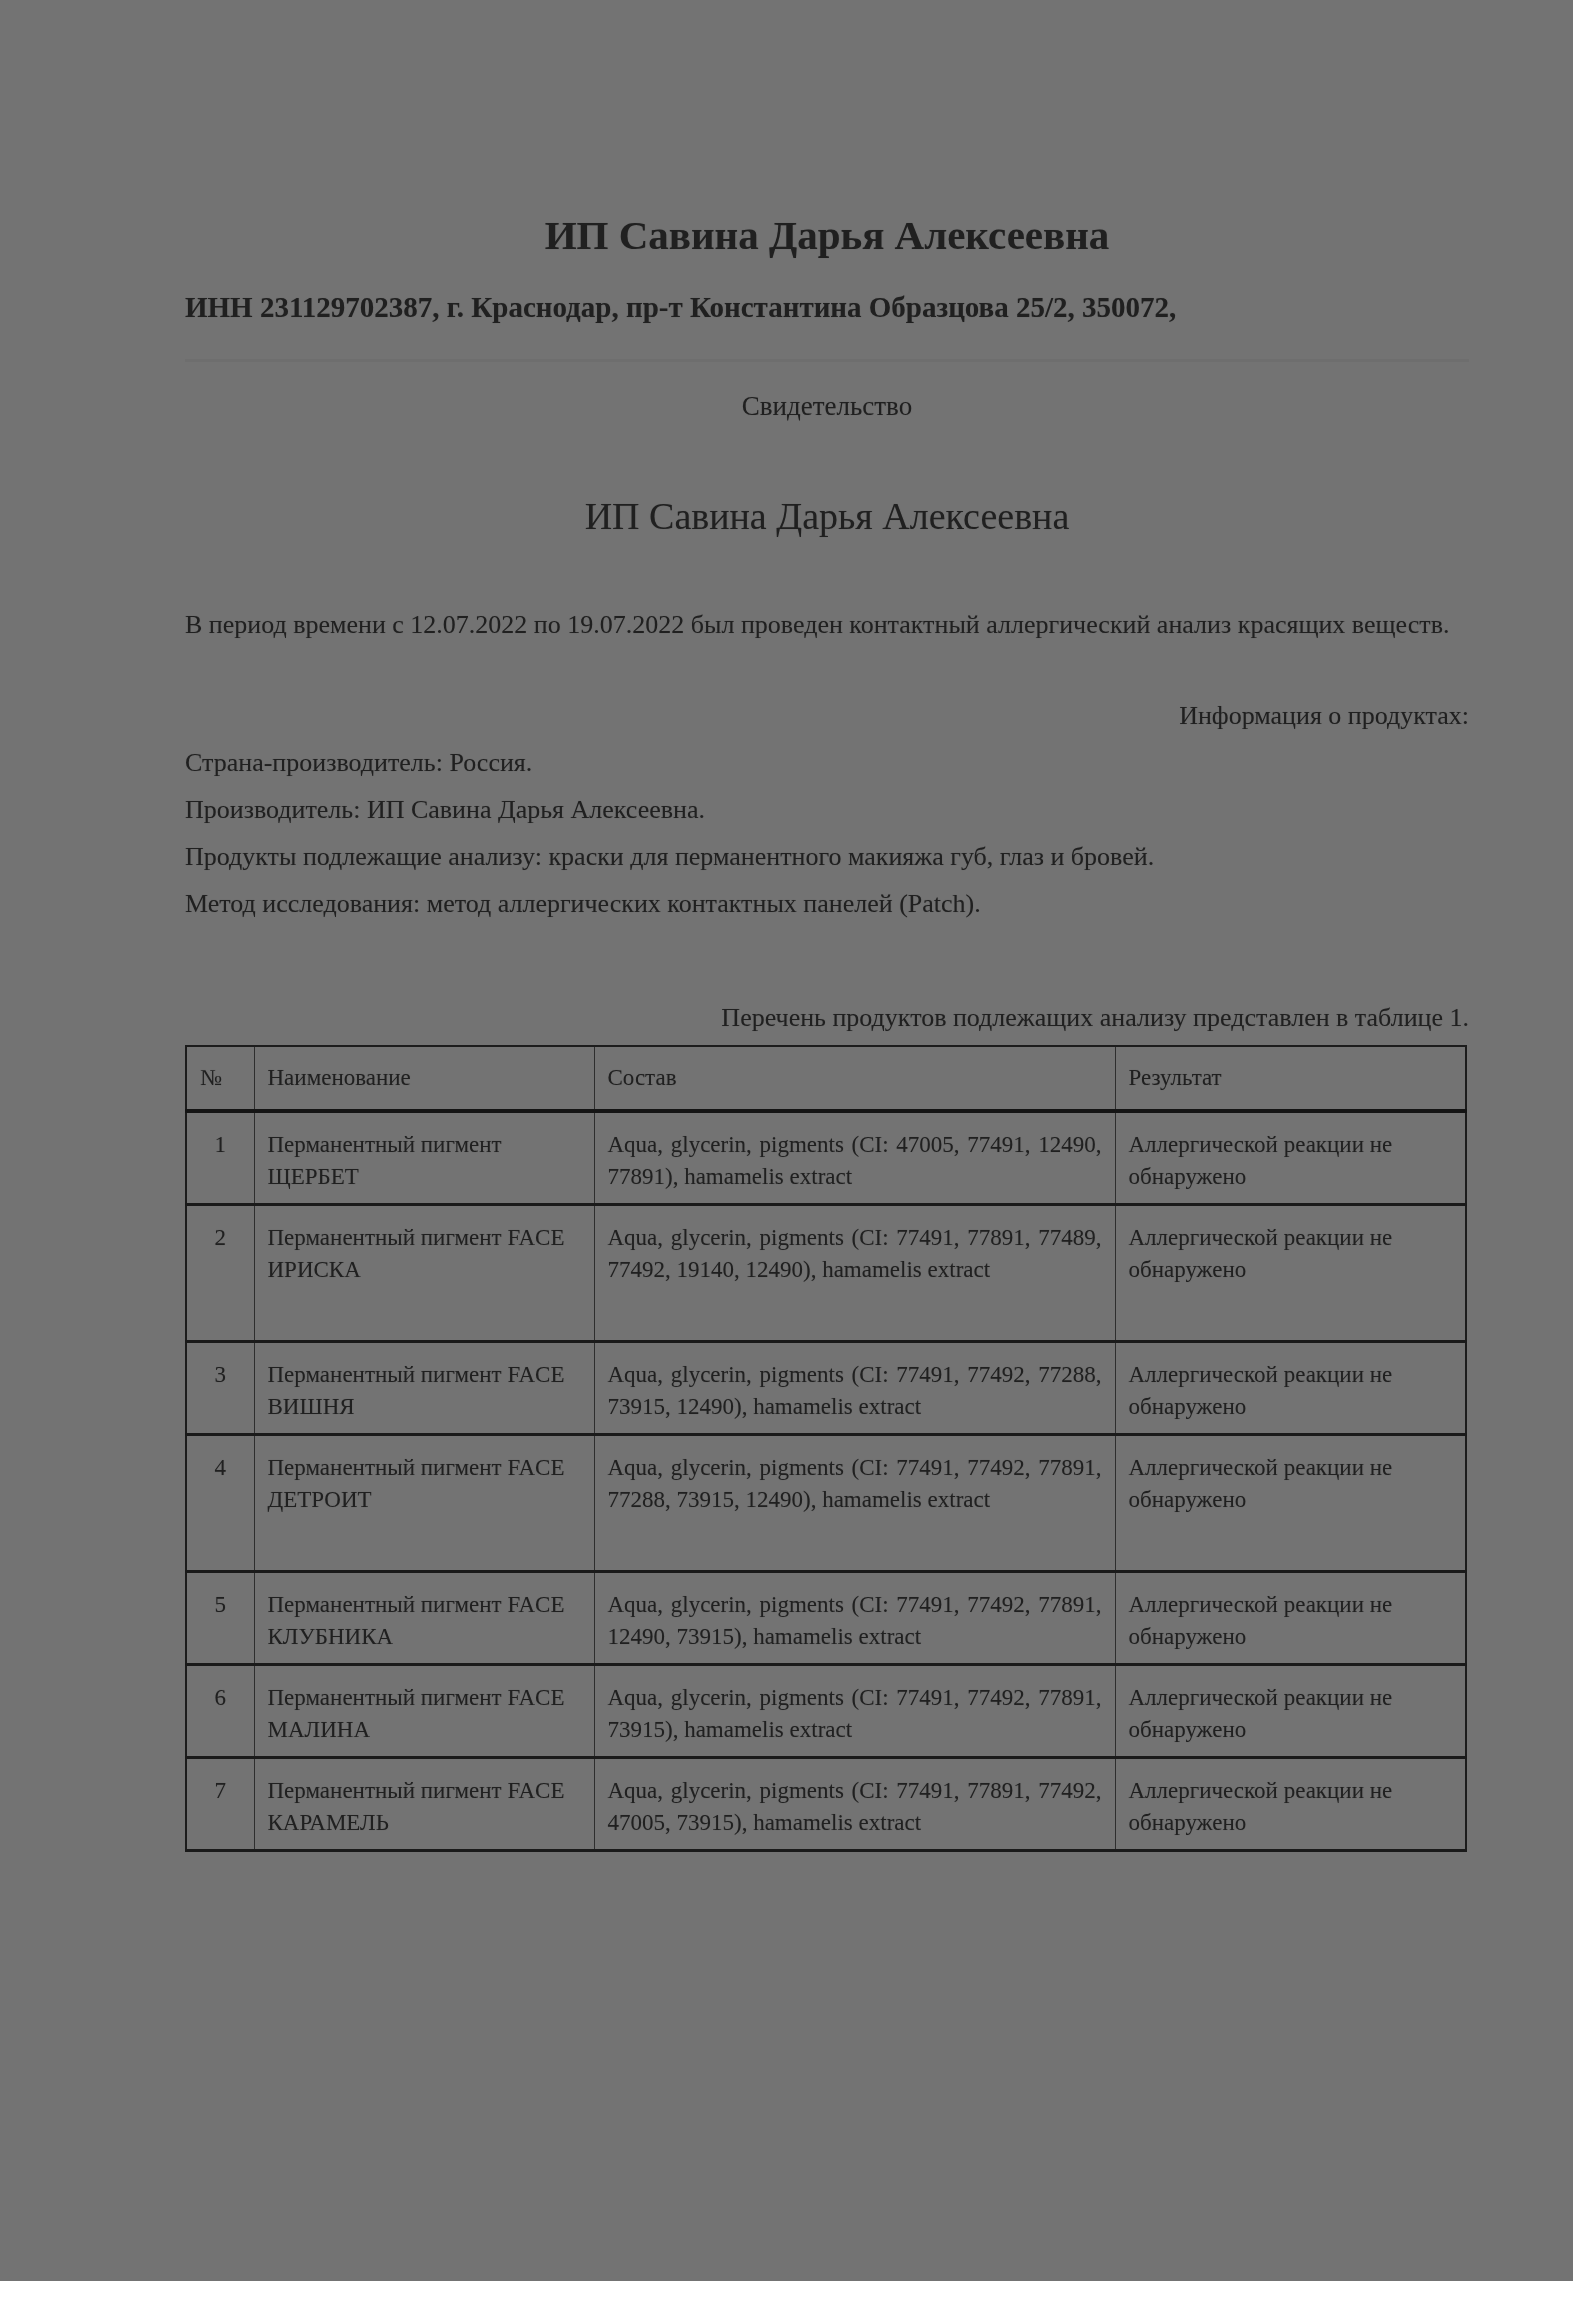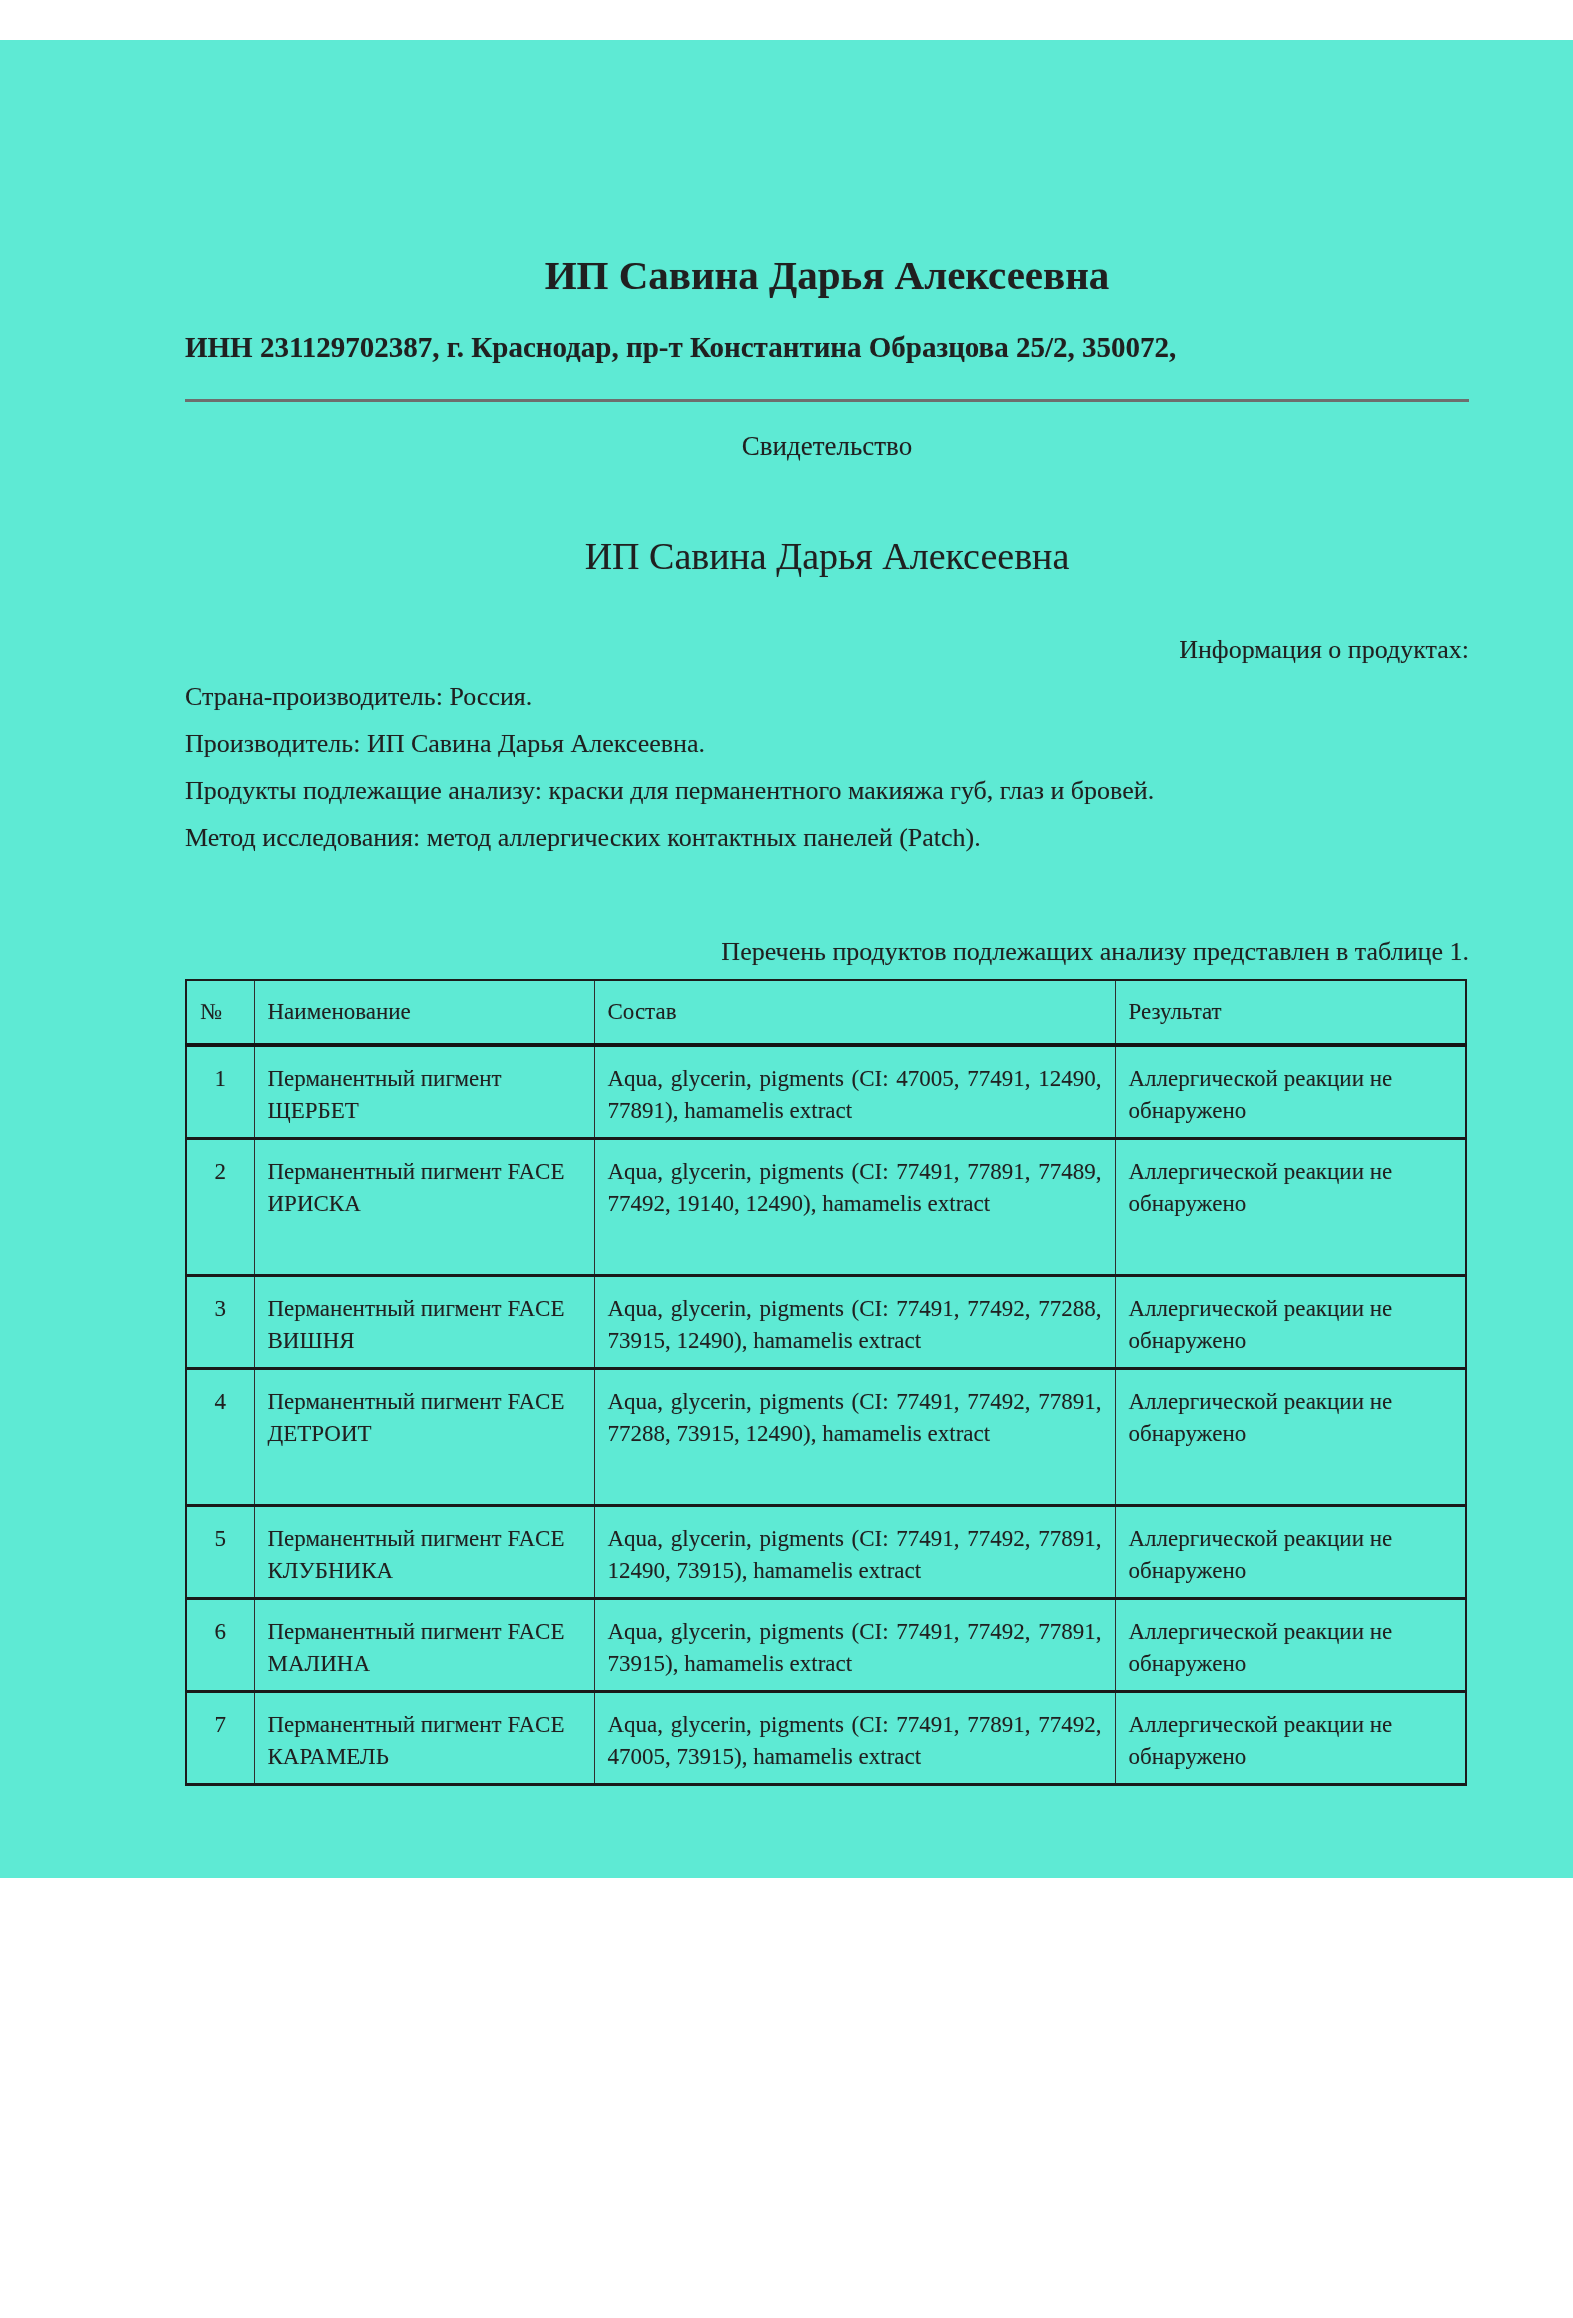"ИП Савина Дарья Алексеевна" .page { background: #5eead4 -> #737373; height: 1838px -> 2281px; margin-top: 40px -> none }
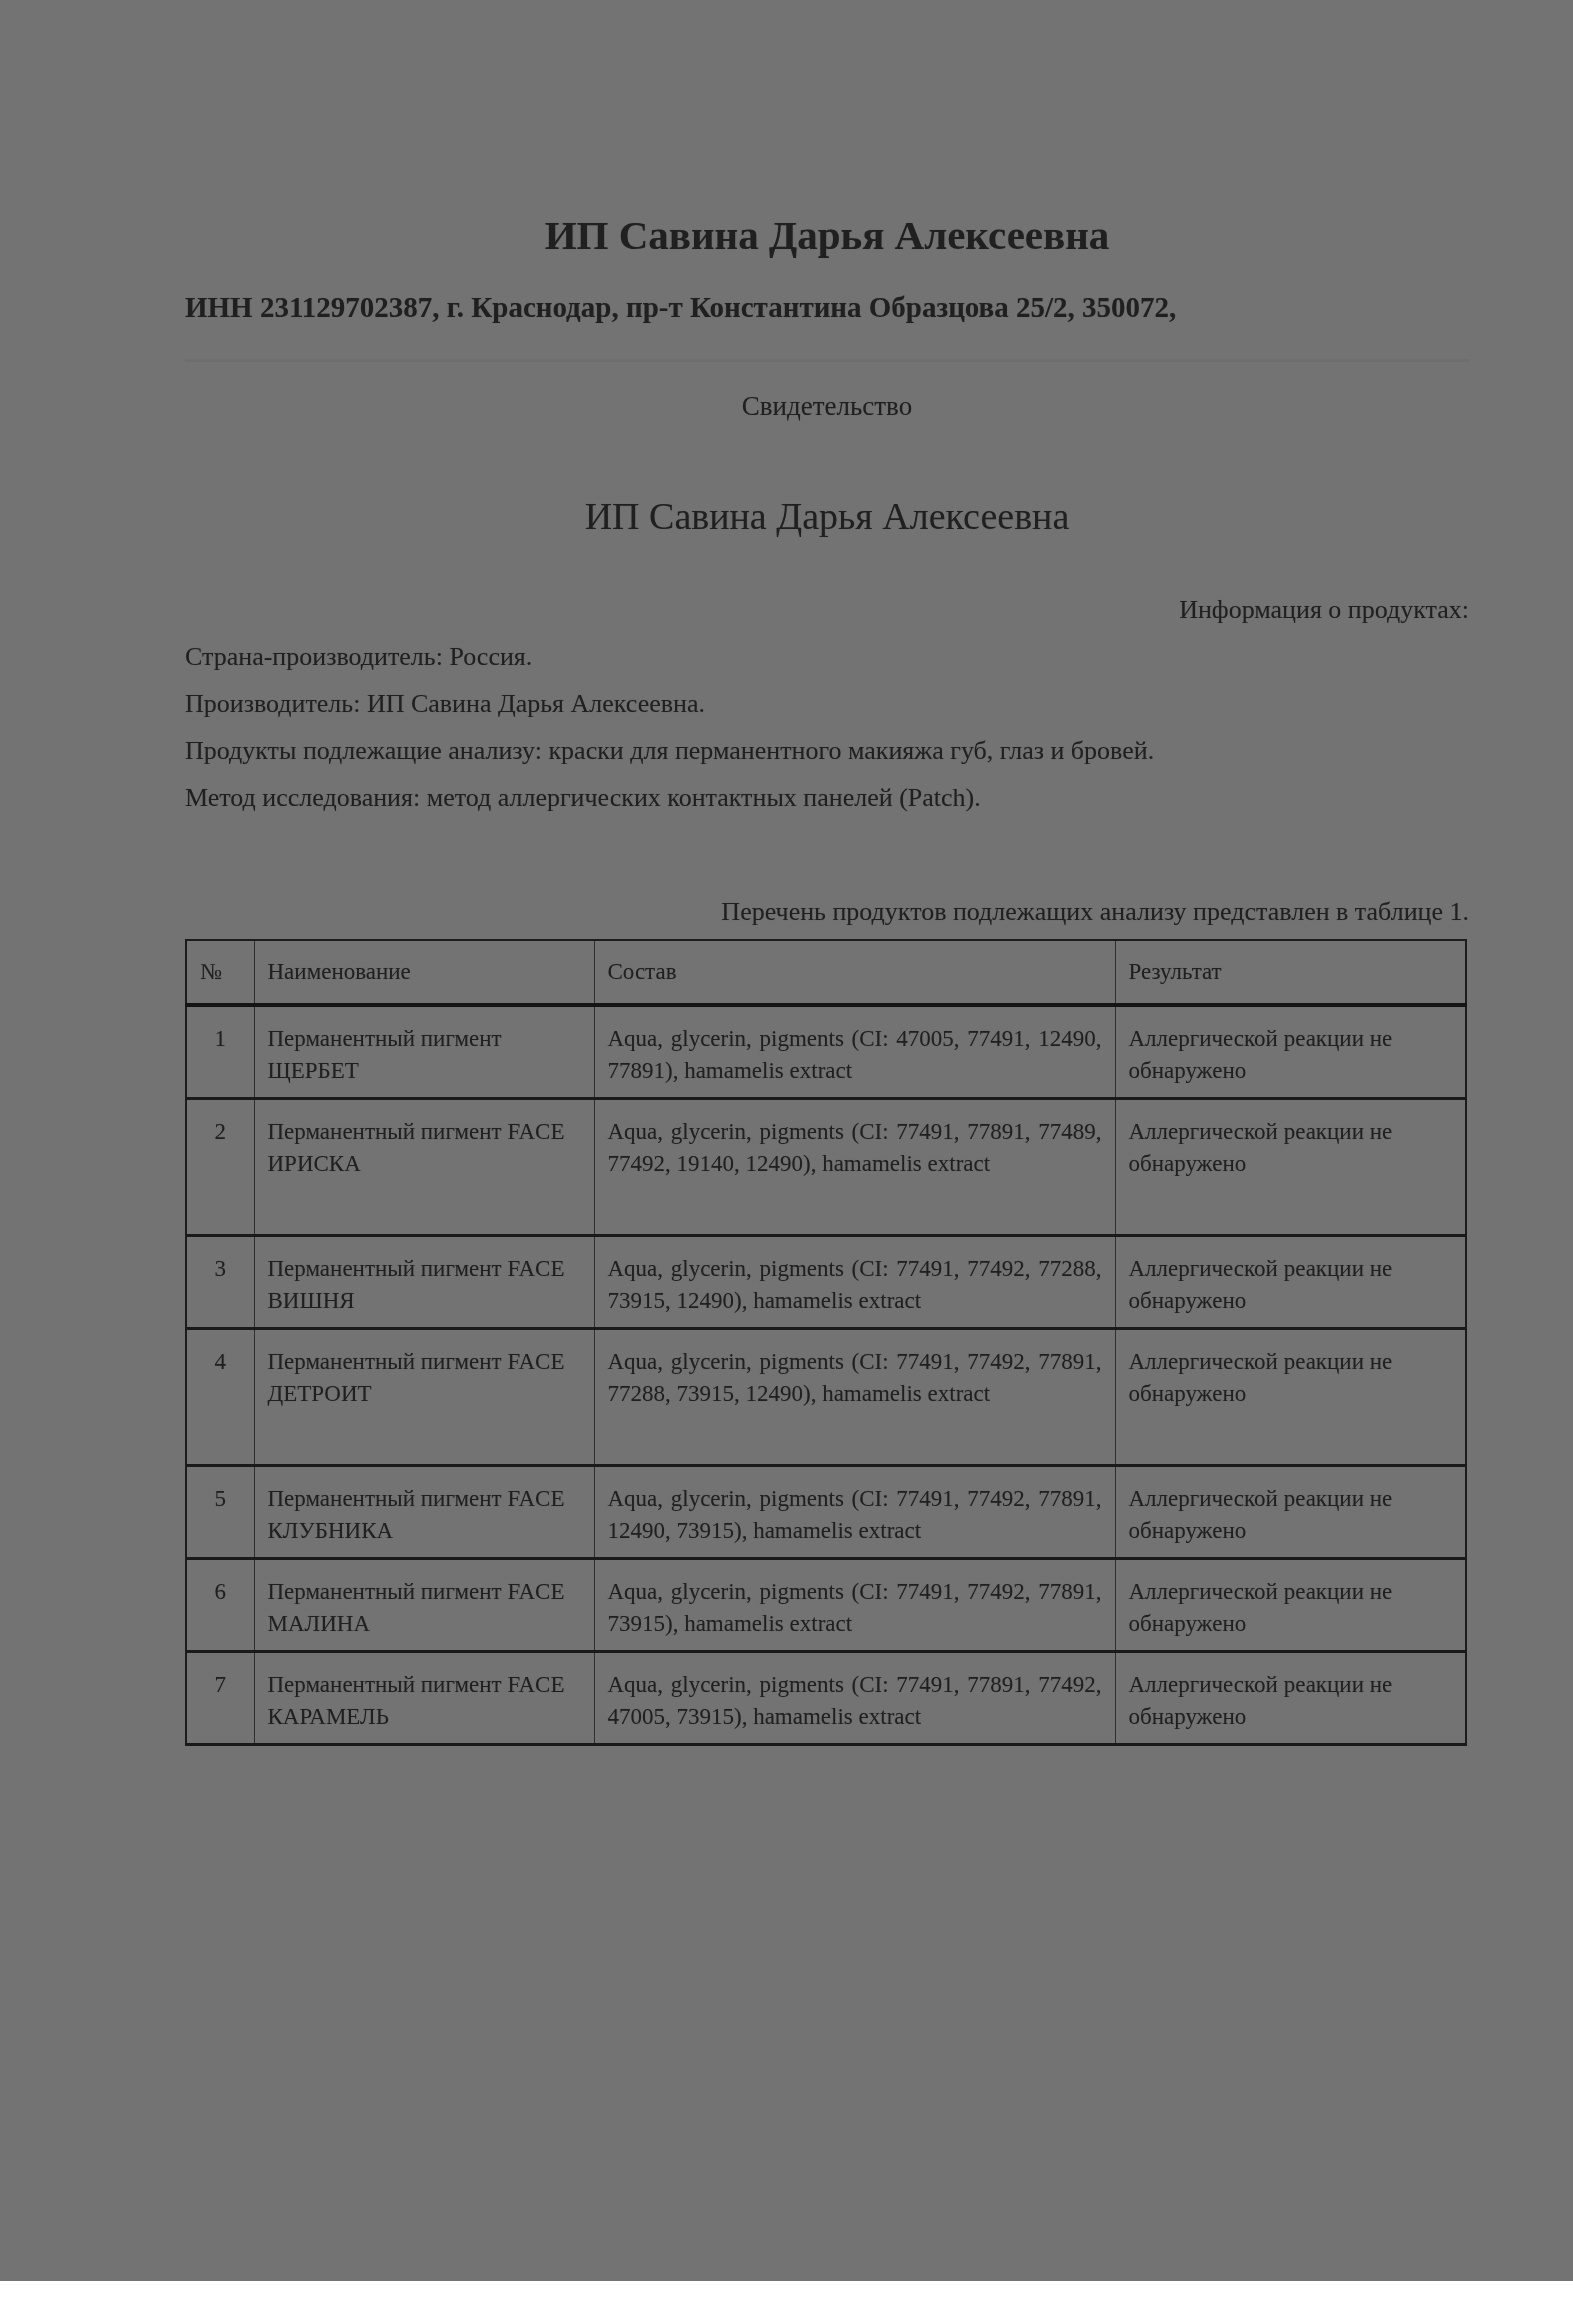"В период времени с 12.07.2022" p.para { html: none -> <p>В период времени с 12.07.2022 по 19.07.2022 был проведен контактный аллергический анализ красящих веществ.</p> }
